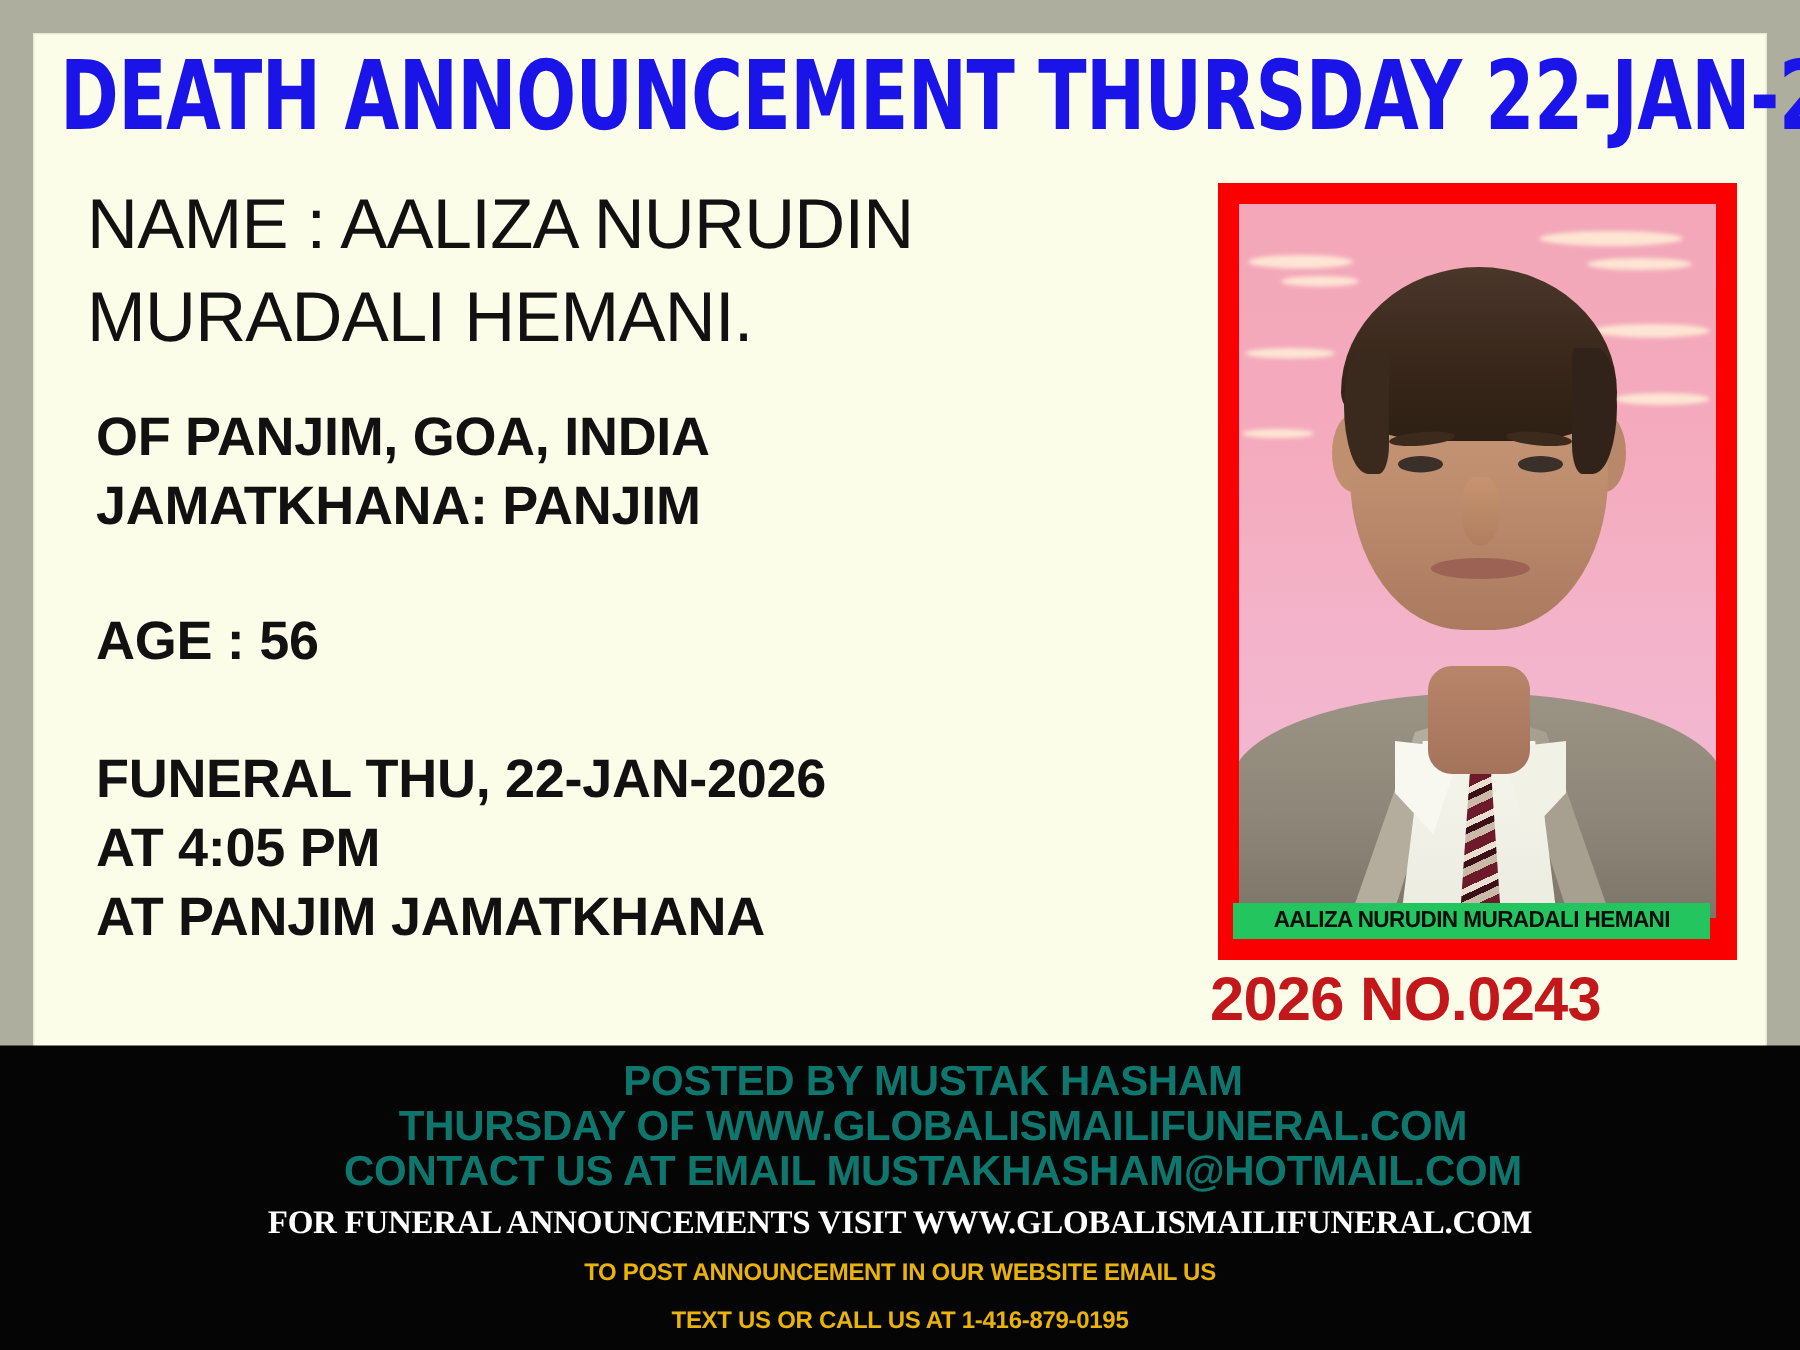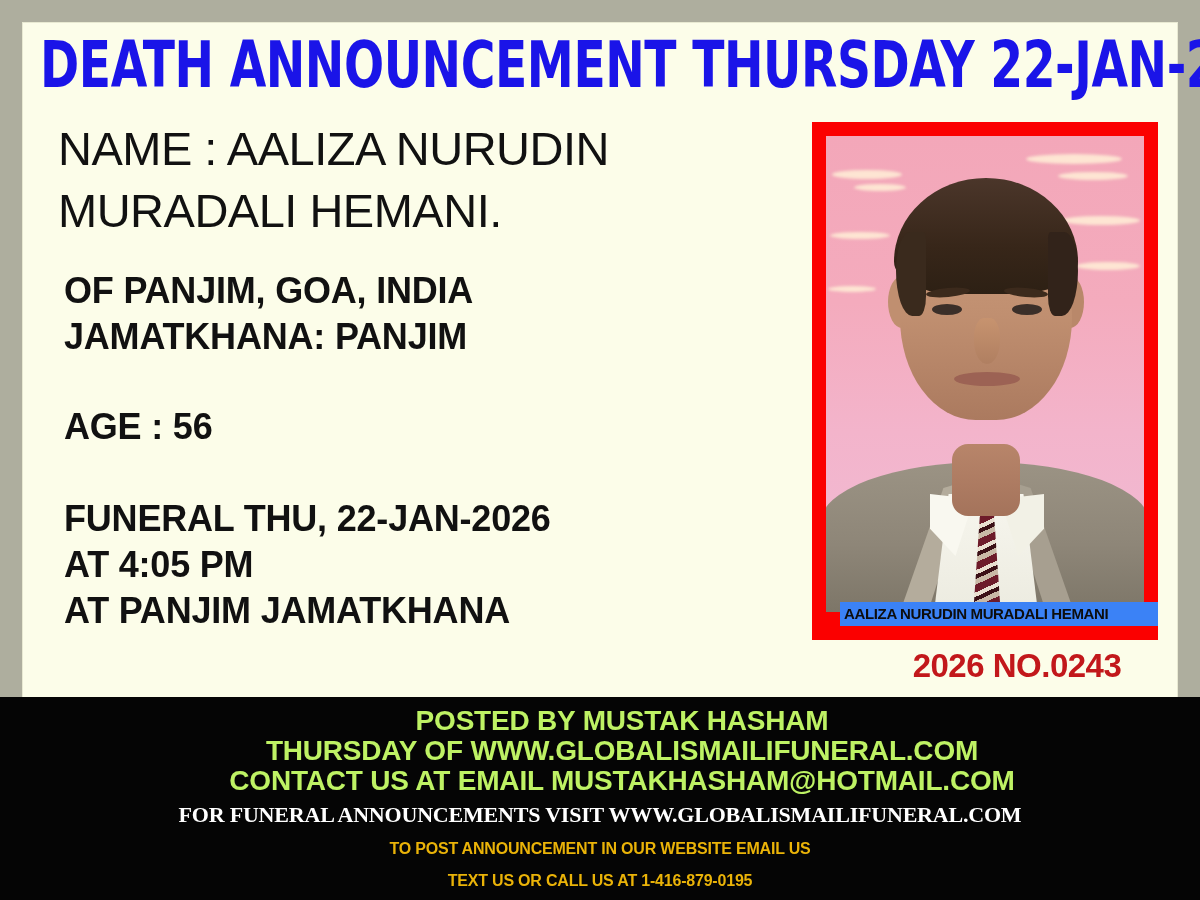"AALIZA NURUDIN MURADALI HEMANI" .photo-caption-band { background: #3b82f6 -> #22c55e; justify-content: flex-start -> center; left: 28px -> 10px }
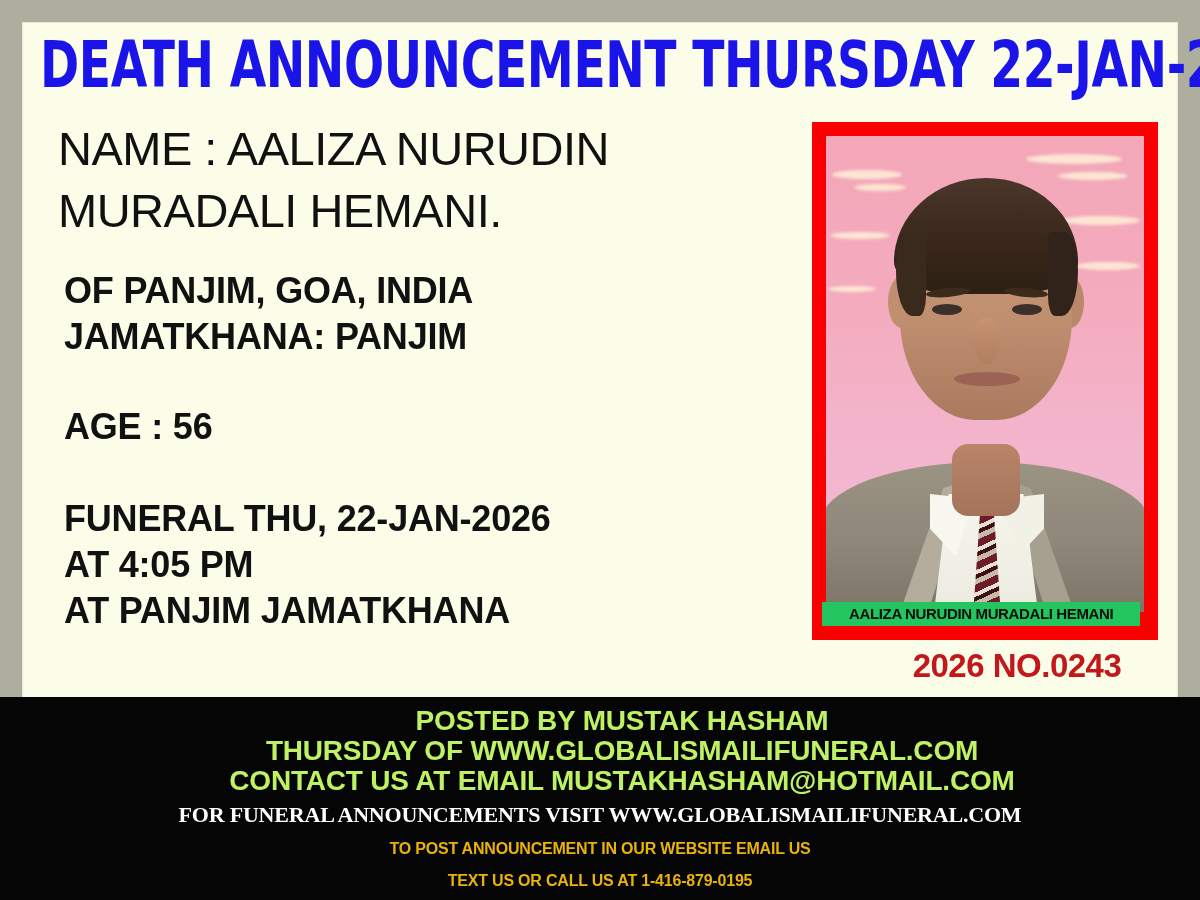"2026 NO.0243" .ref-number { font-size: 33px -> 41px; left: 844px -> 764px }
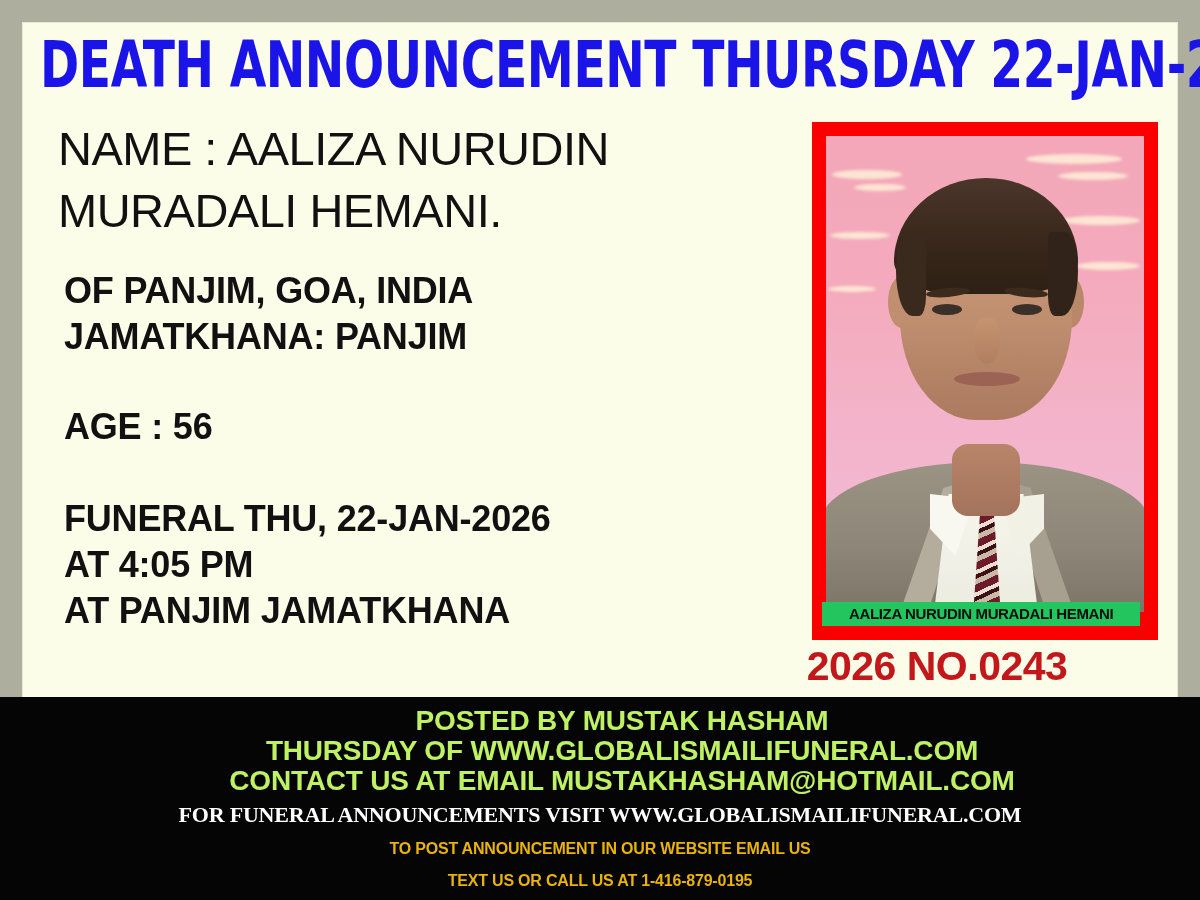"POSTED BY MUSTAK HASHAM" .fl-white { color: #bef264 -> #0f766e }
